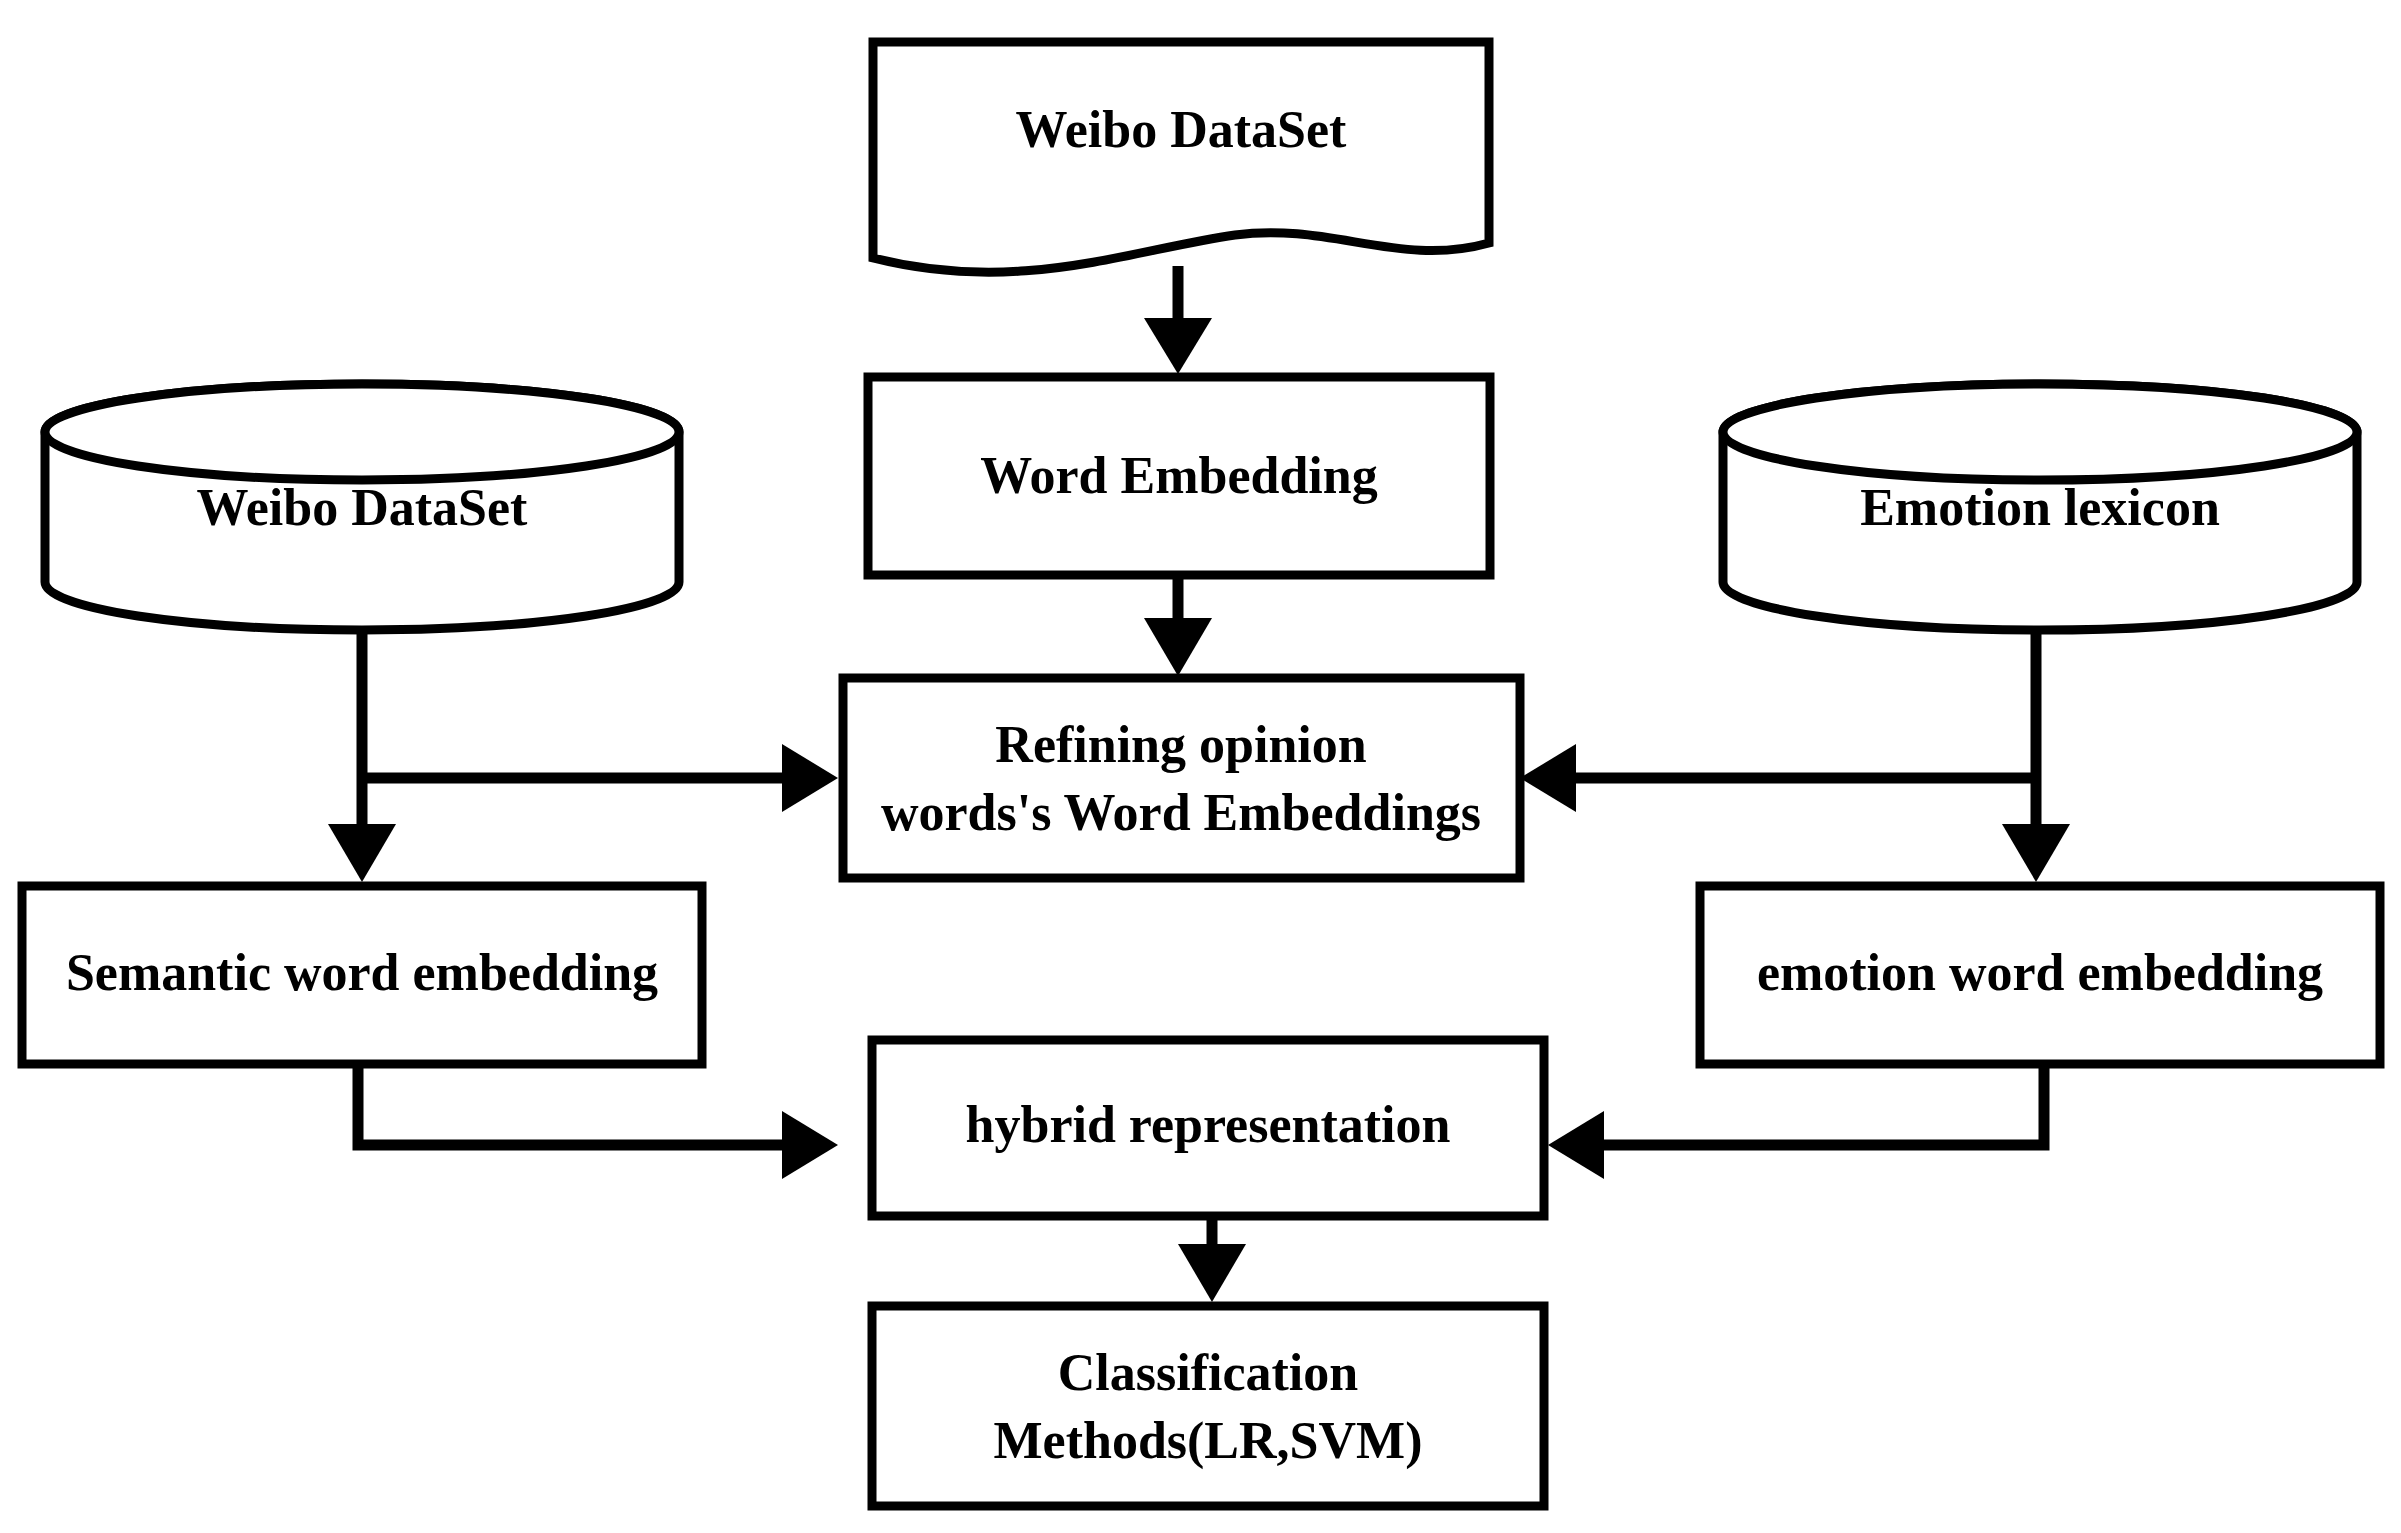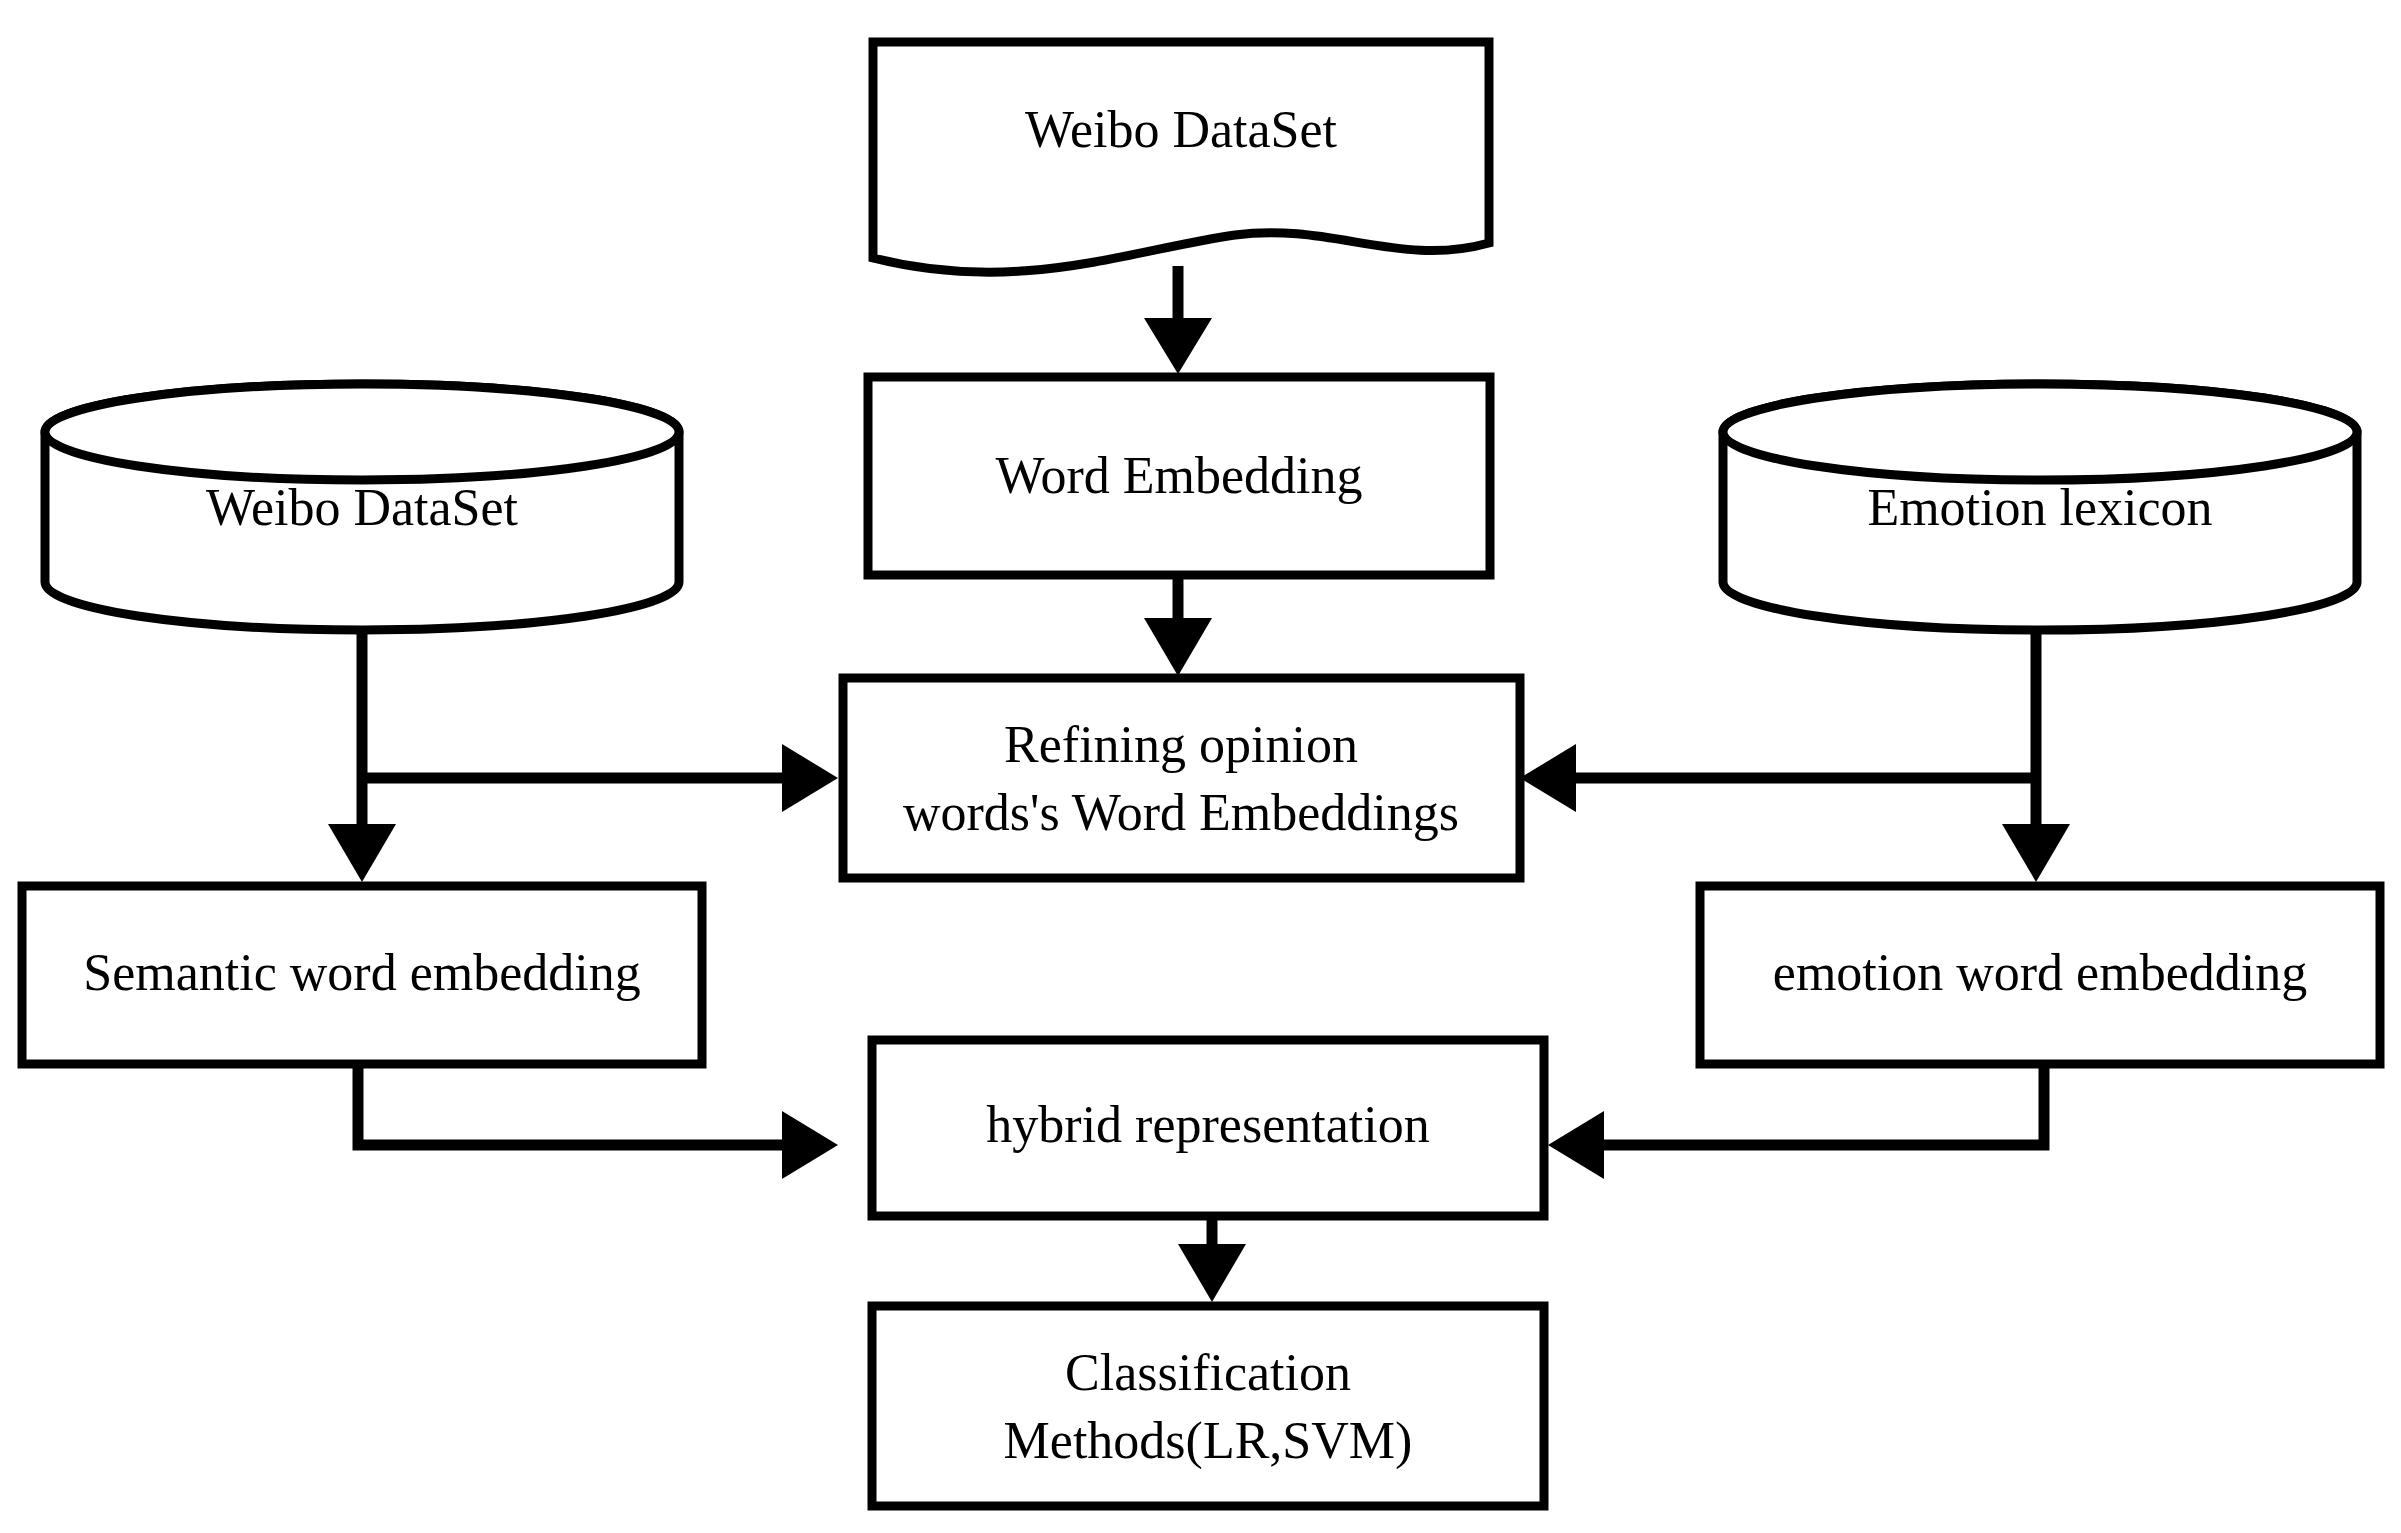"Weibo DataSet" #stage { font-weight: none -> bold }
